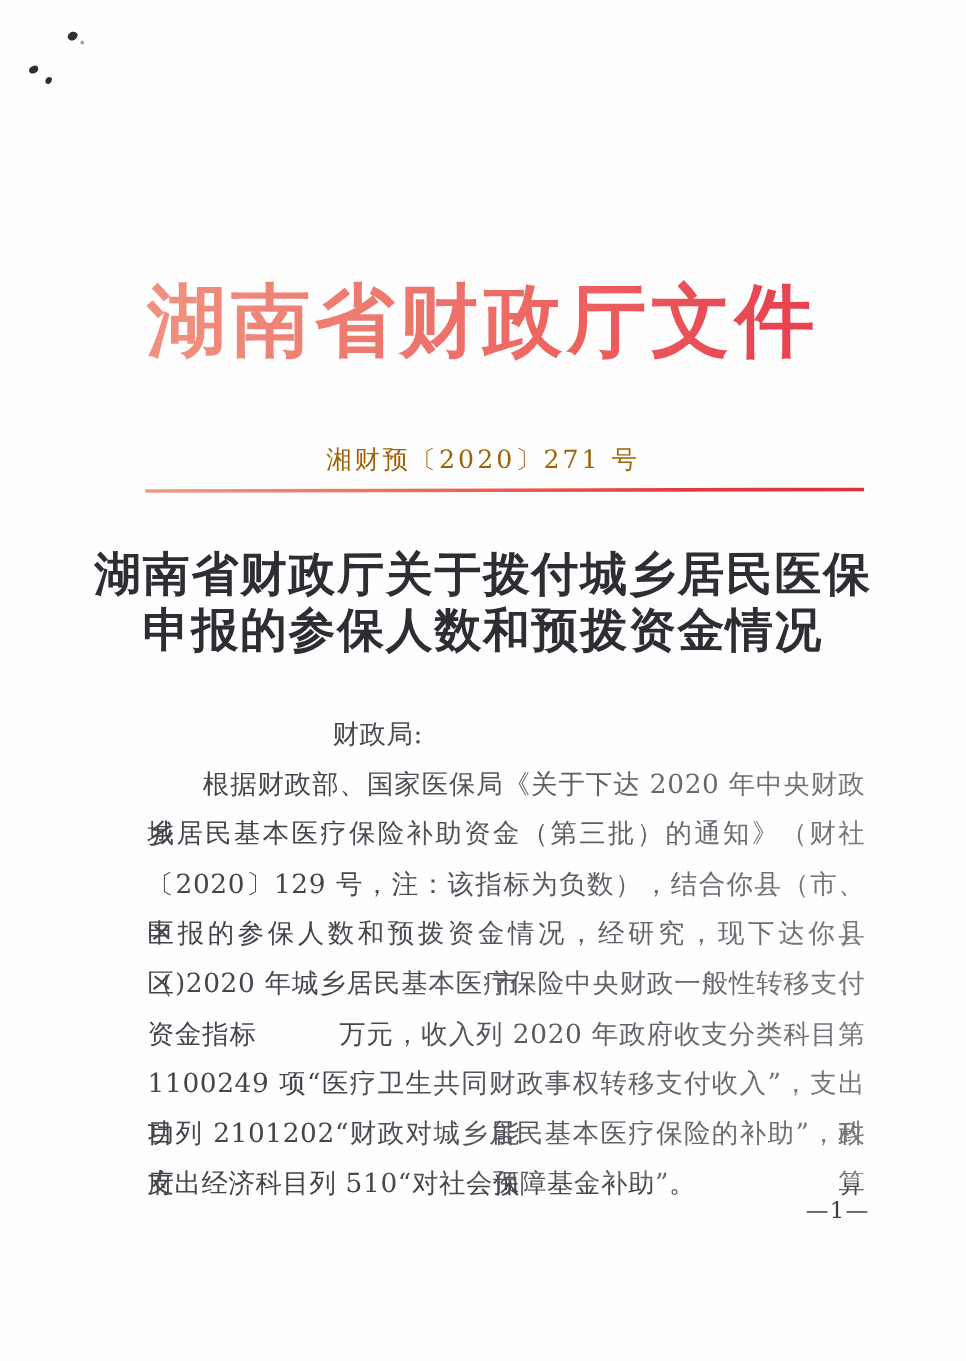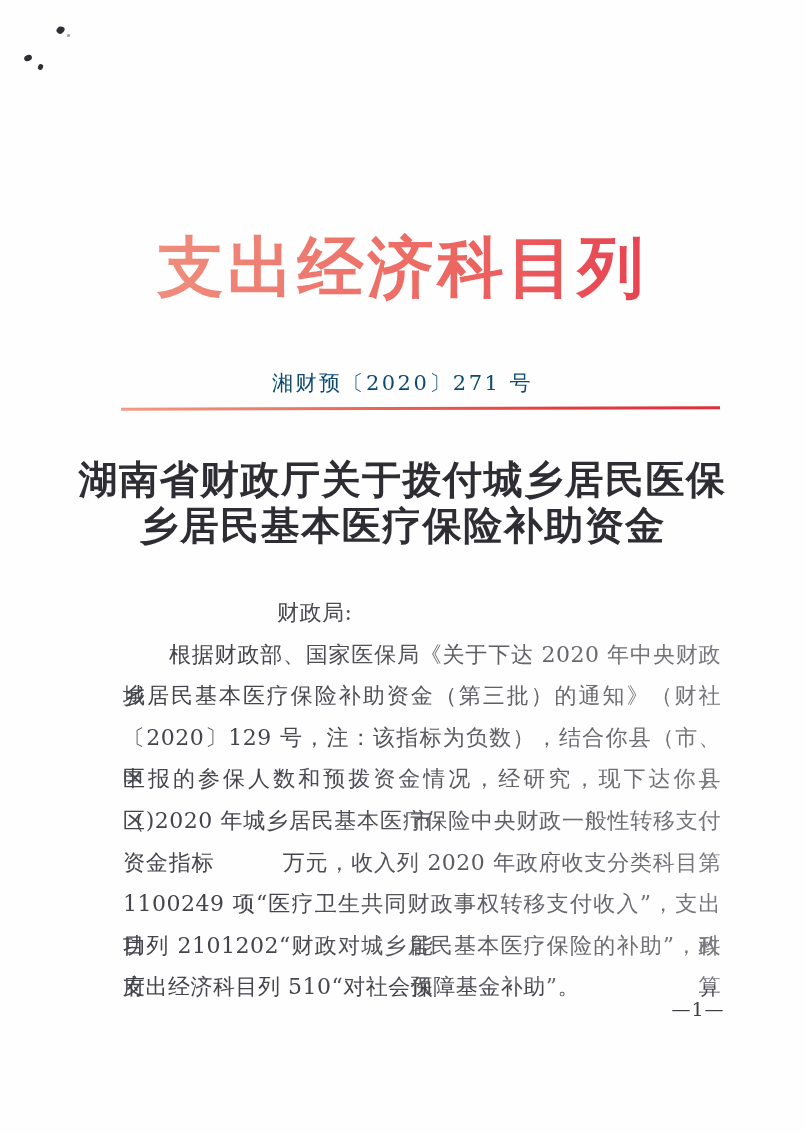"支出经济科目列" div.masthead { text: 支出经济科目列 -> 湖南省财政厅文件 }
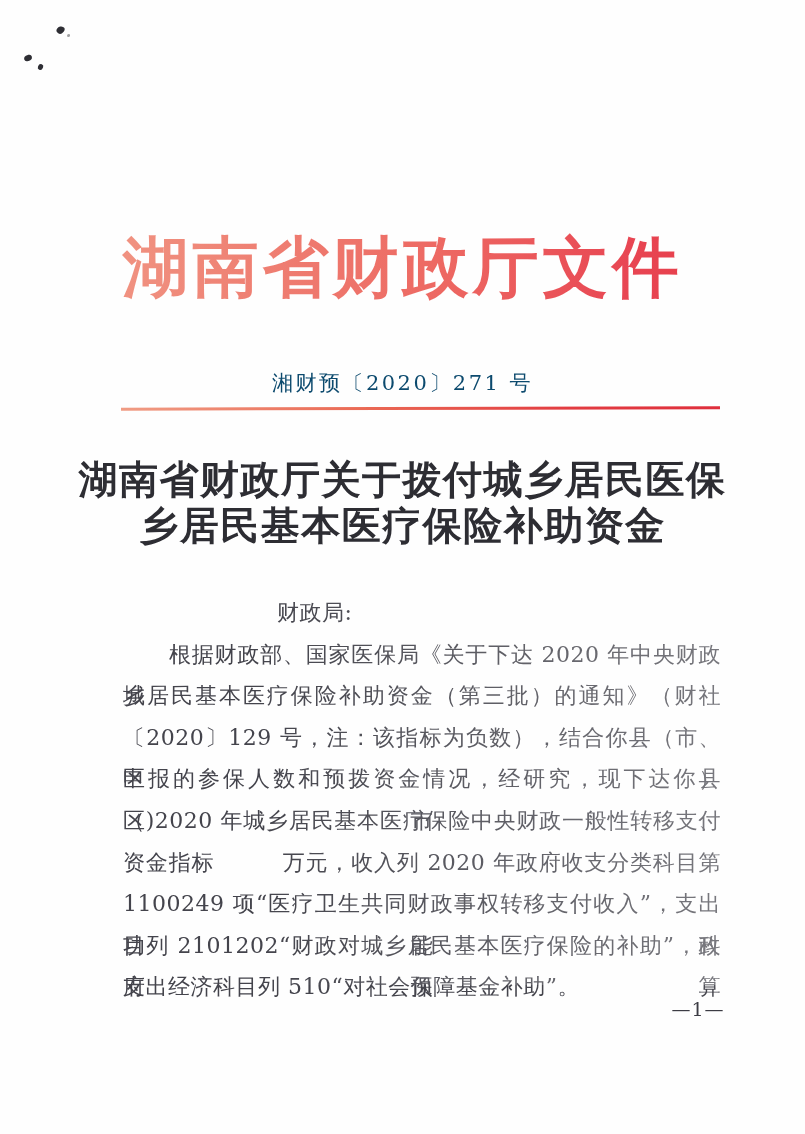"湘财预〔2020〕271 号" .doc-number { color: #0c4a6e -> #a16207 }
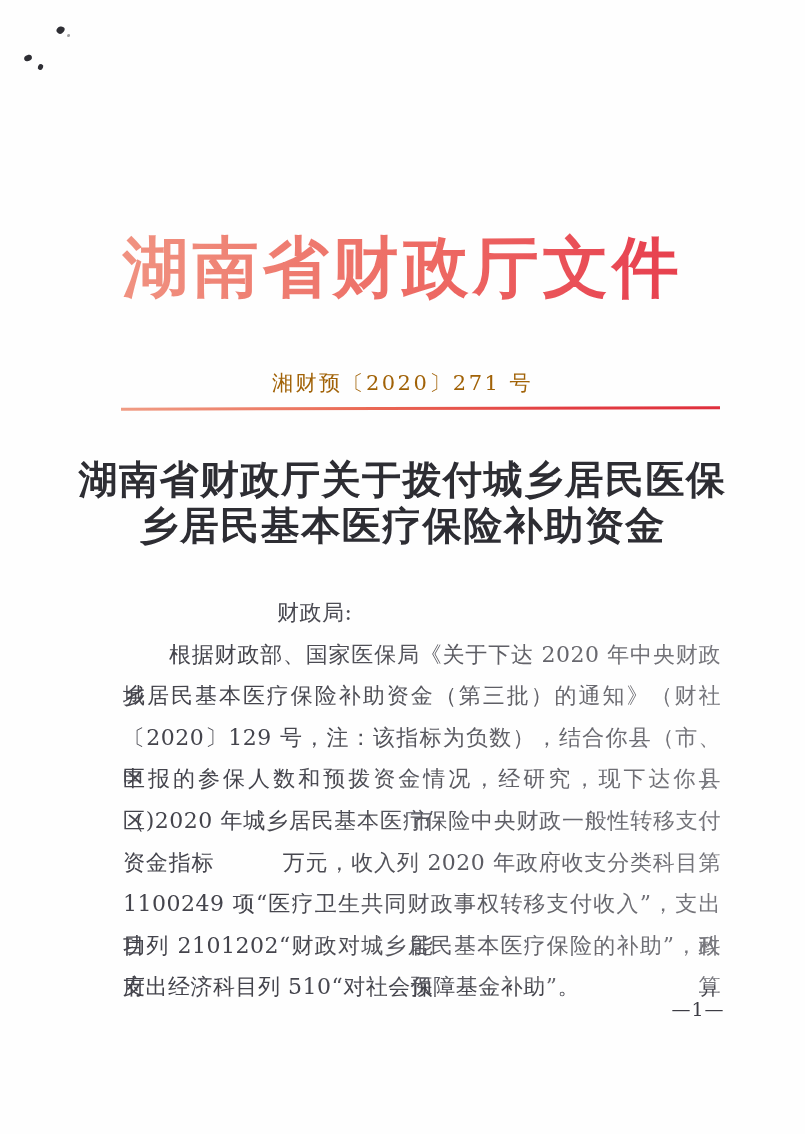"乡居民基本医疗保险补助资金" div { text: 乡居民基本医疗保险补助资金 -> 申报的参保人数和预拨资金情况 }
